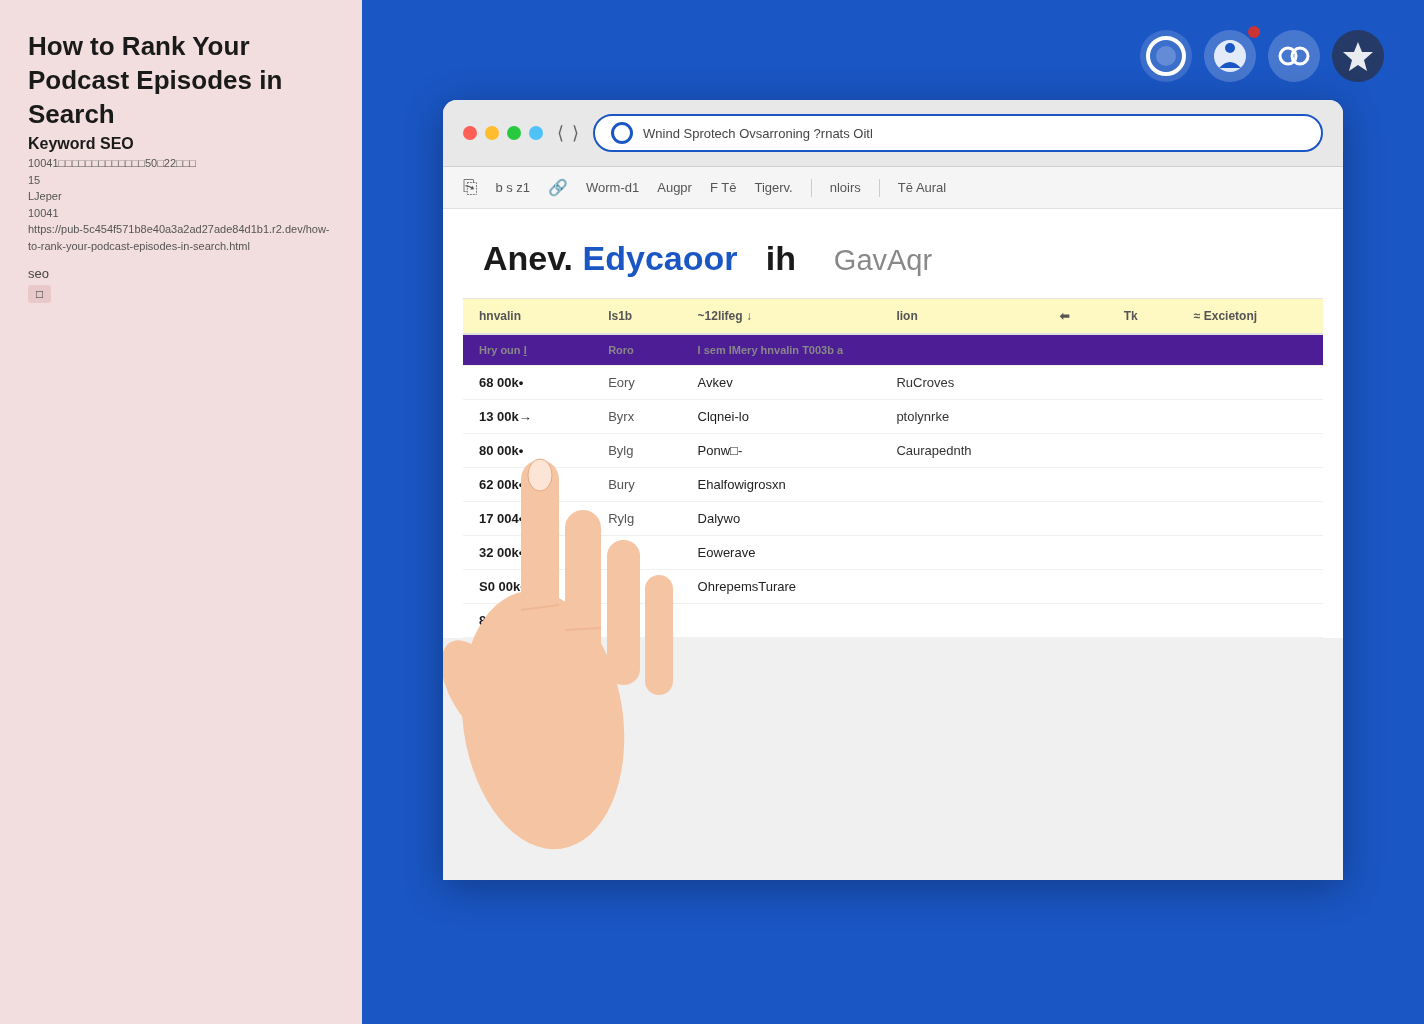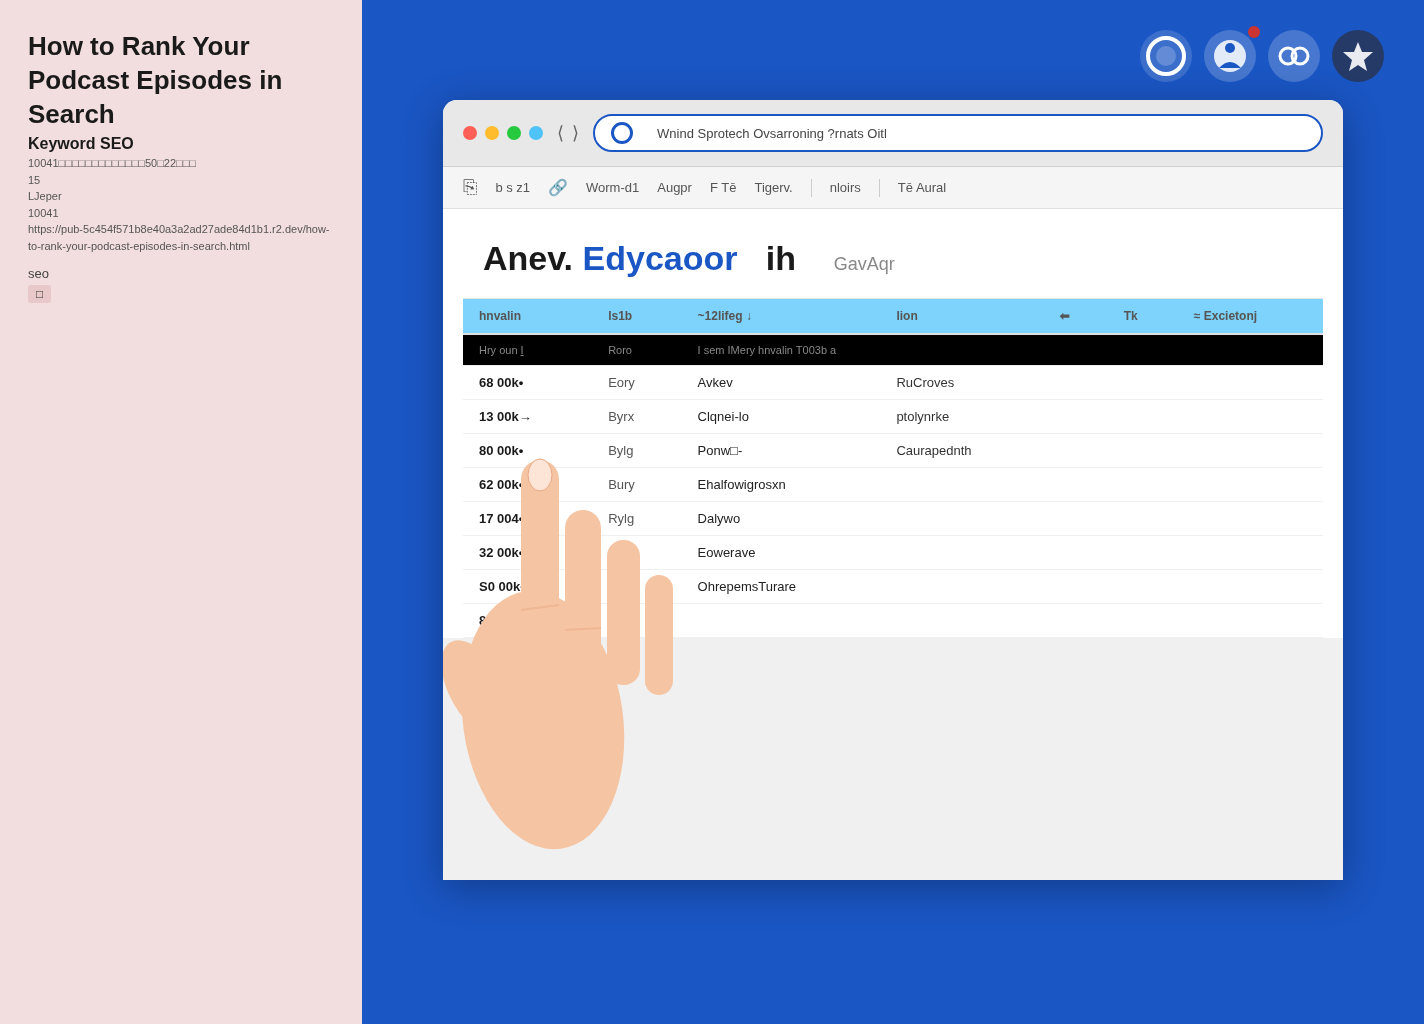"Wnind Sprotech Ovsarroning ?rnats Oitl" .url-bar { gap: 24px -> 10px }
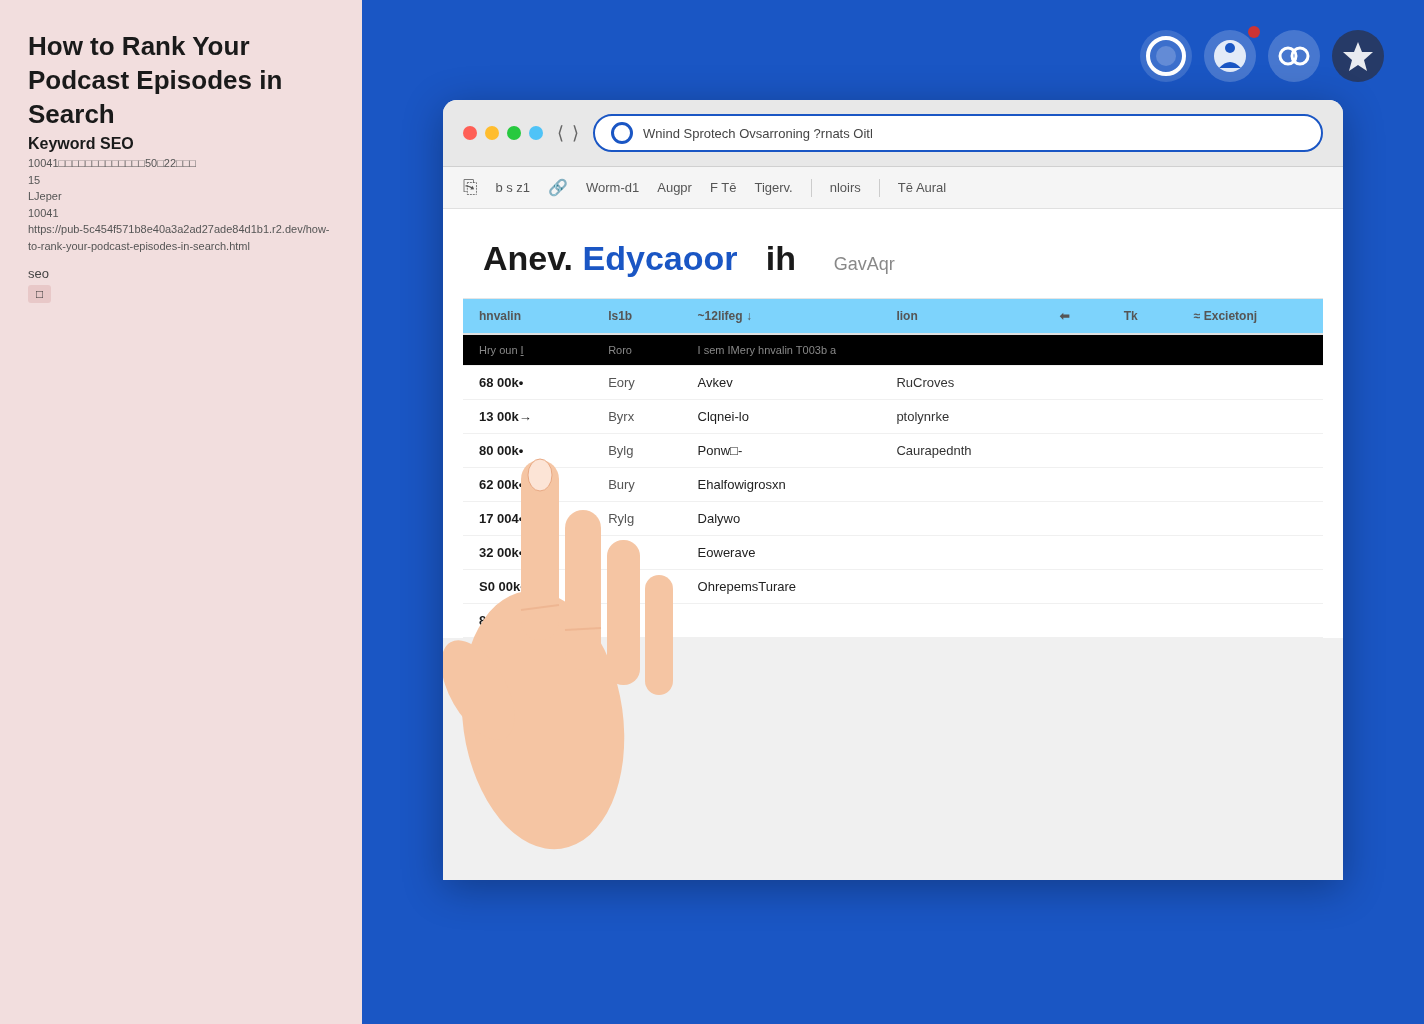"GavAqr" span { font-size: 18px -> 29px }
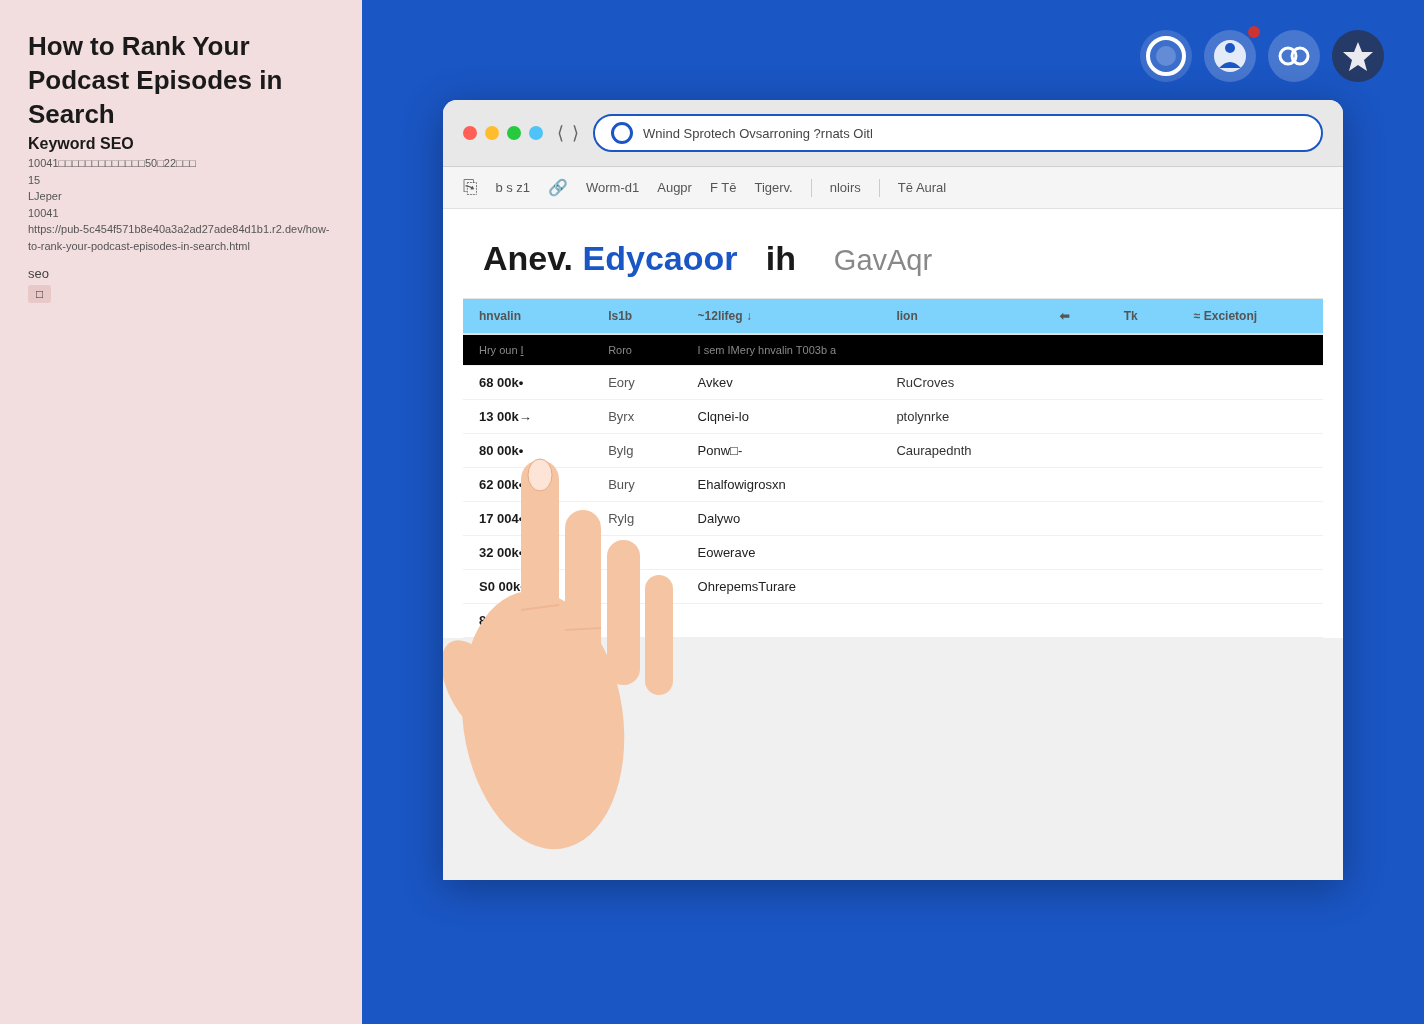"hnvalin" thead tr { background: #7dd3fc -> #fef9c3 }
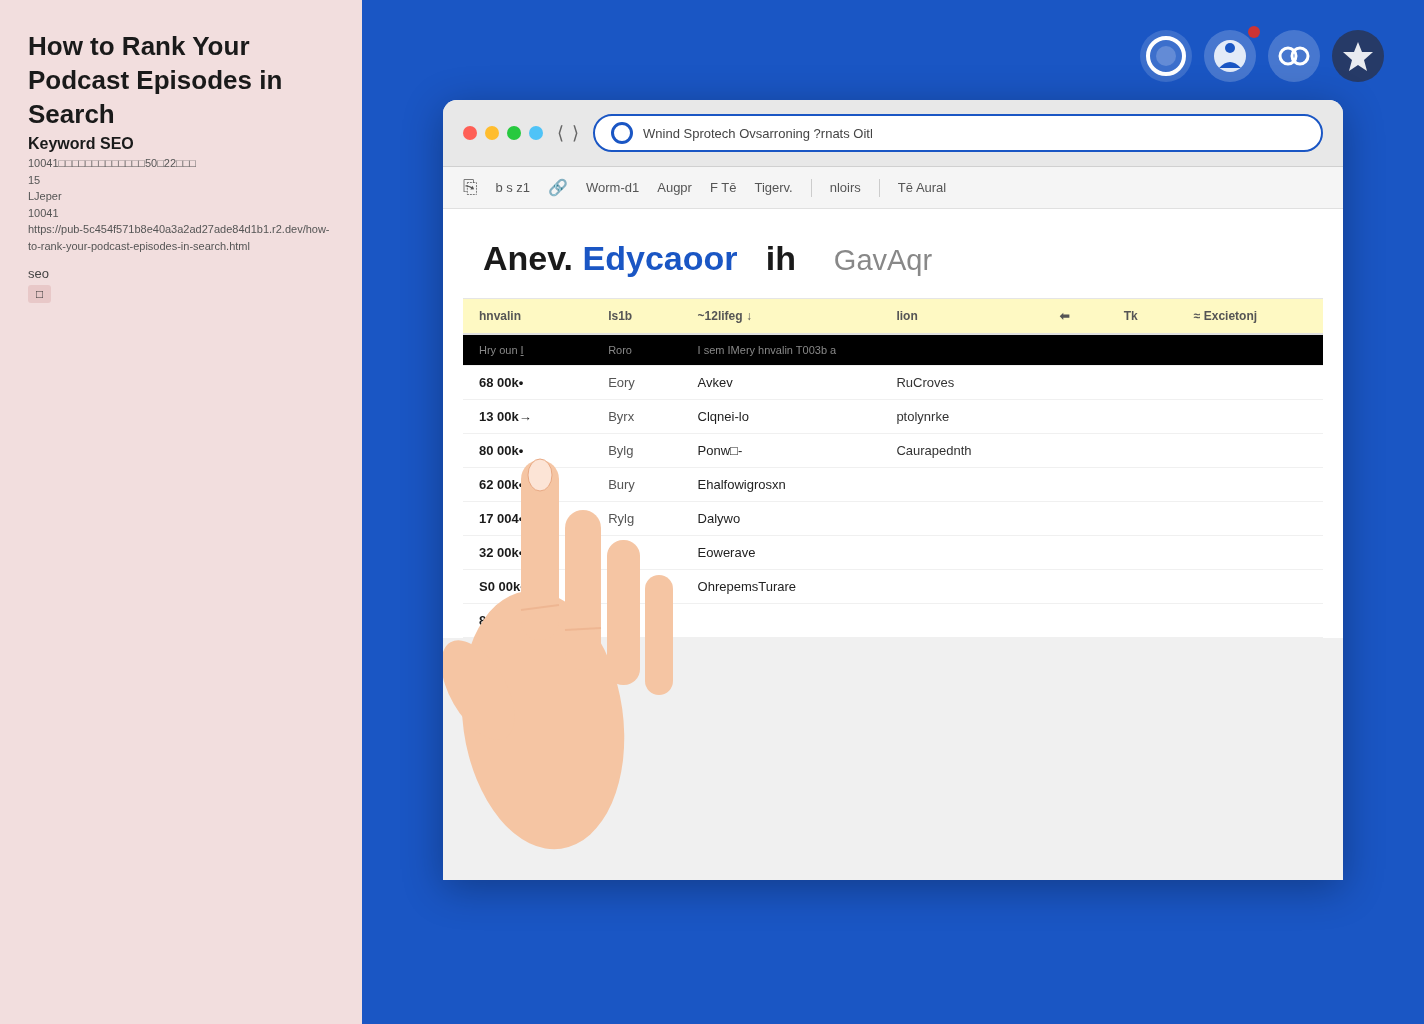"Hry oun I" tr { background: #000000 -> #4c1d95; font-weight: none -> bold }
